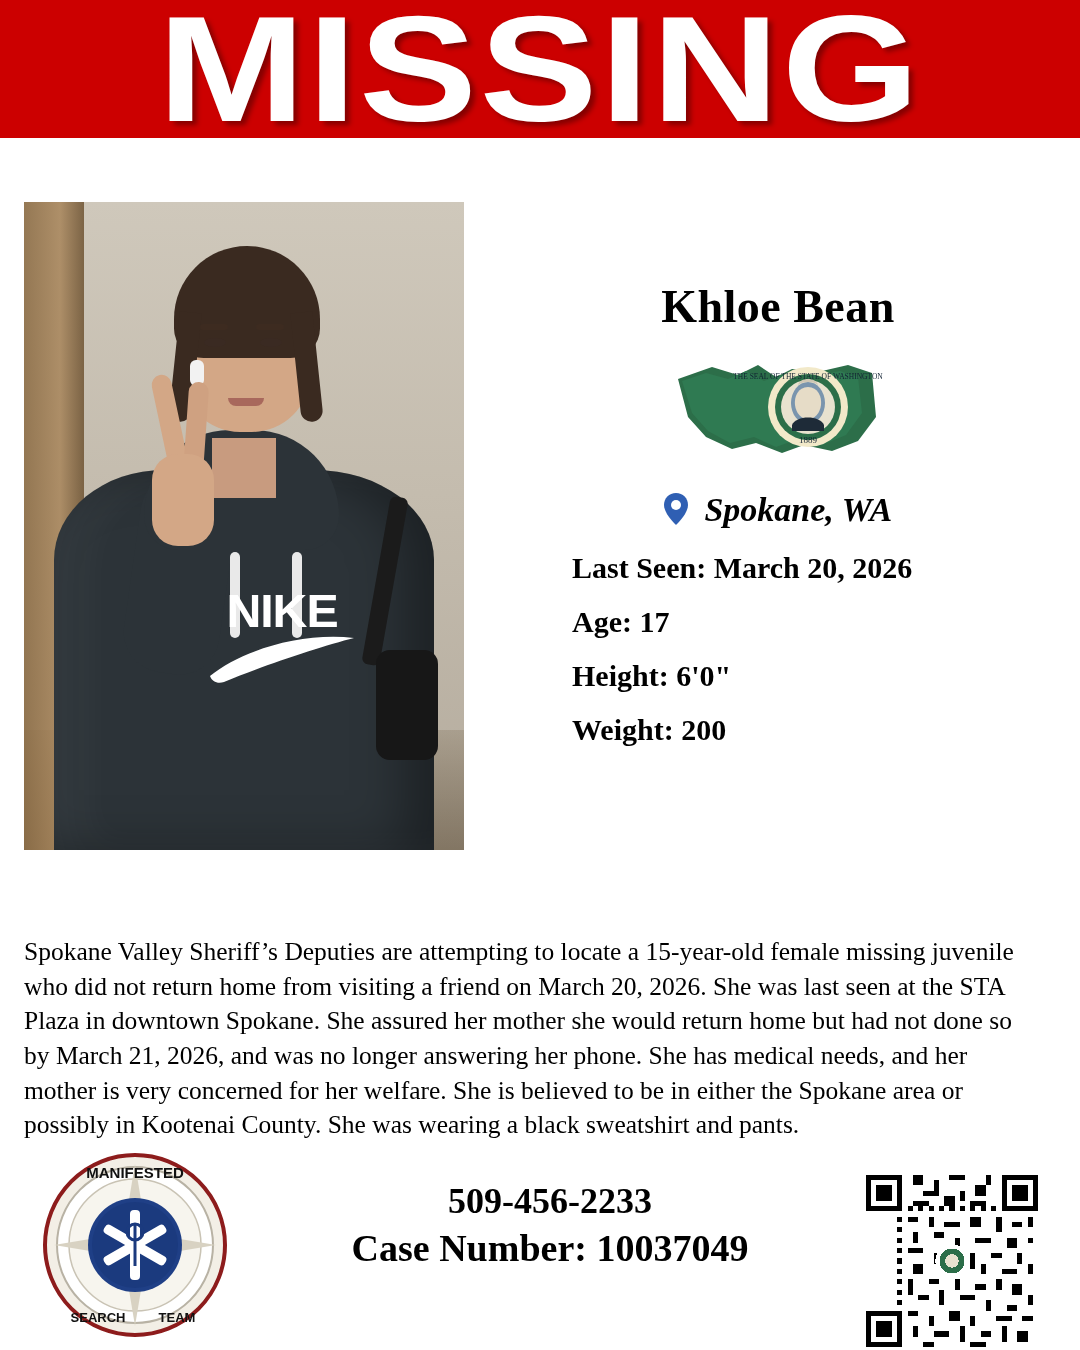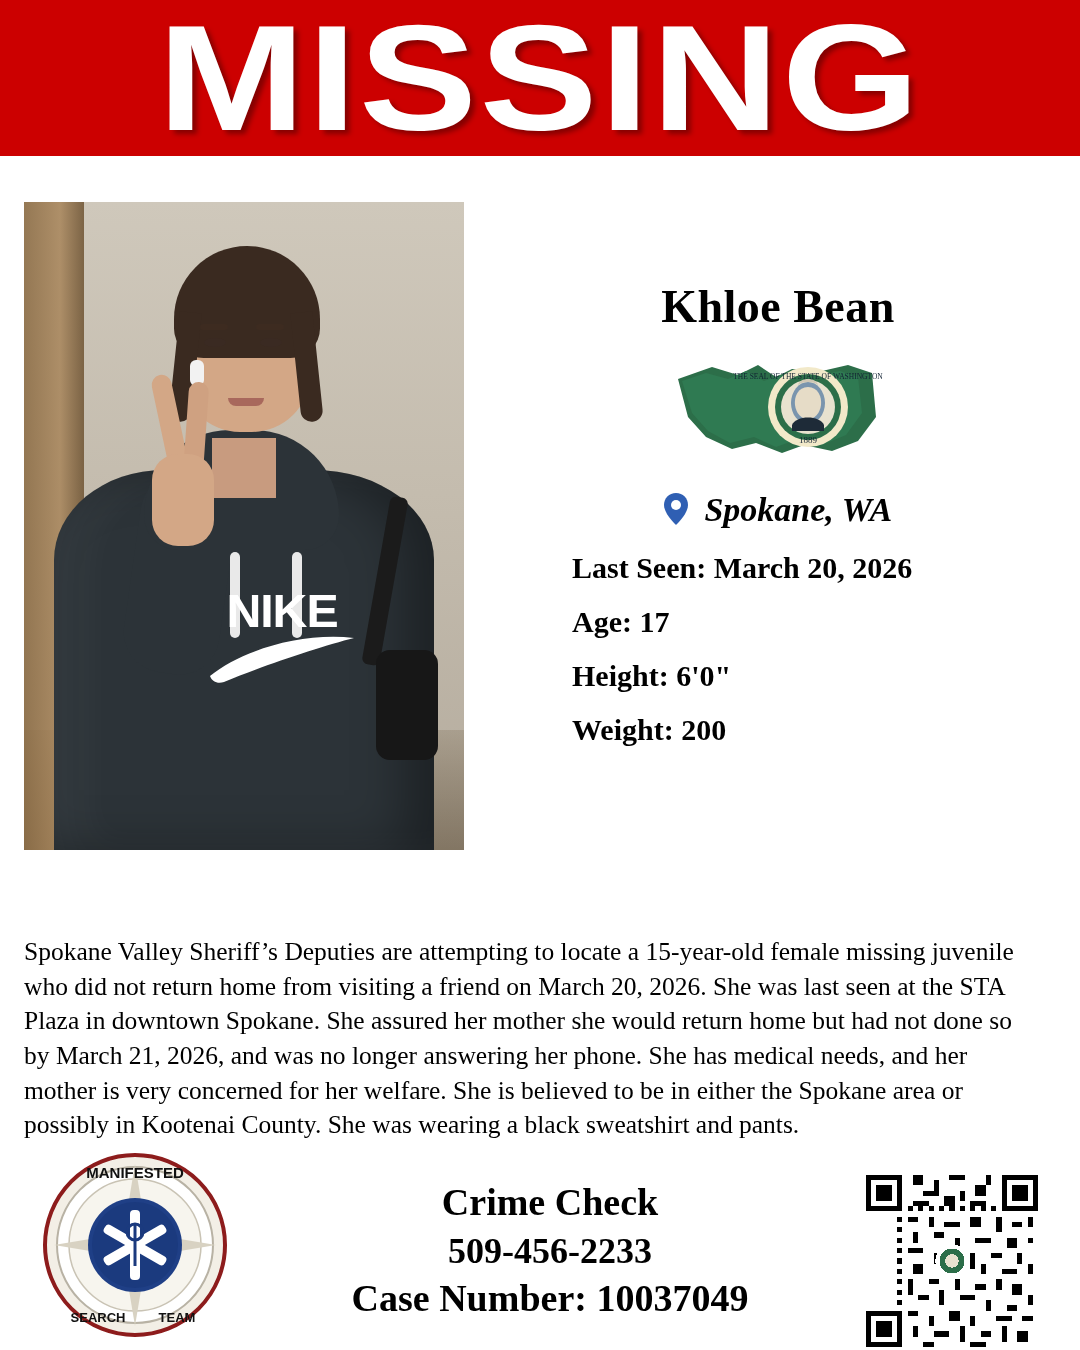"MISSING" .banner { height: 156px -> 138px }
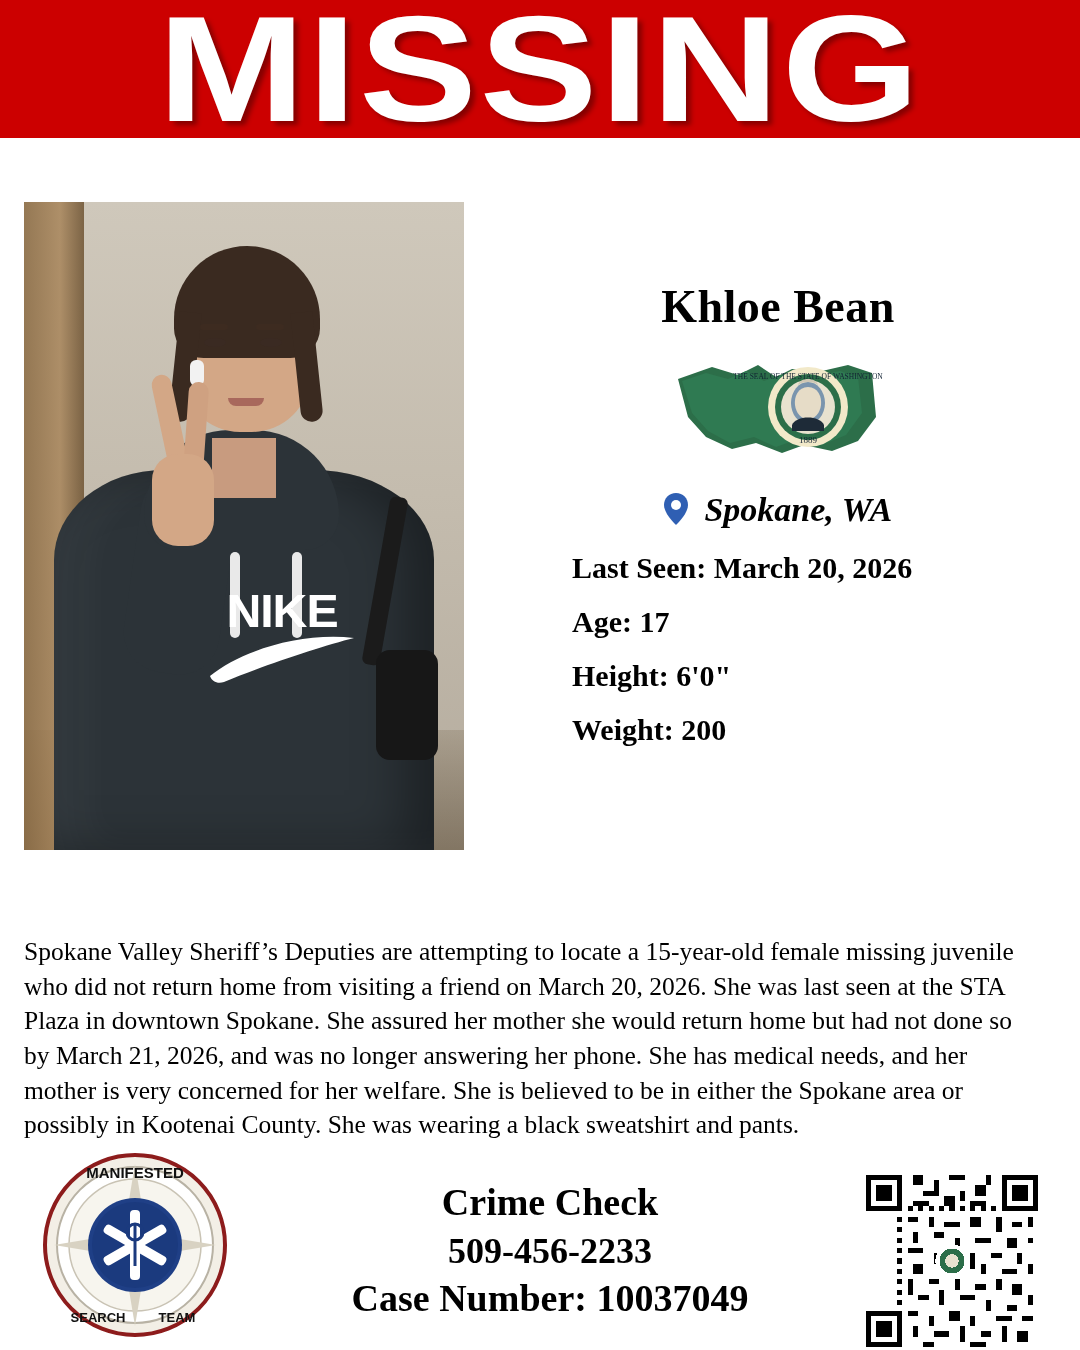"Crime Check" div.title { html: <div>Crime Check</div> -> none }
